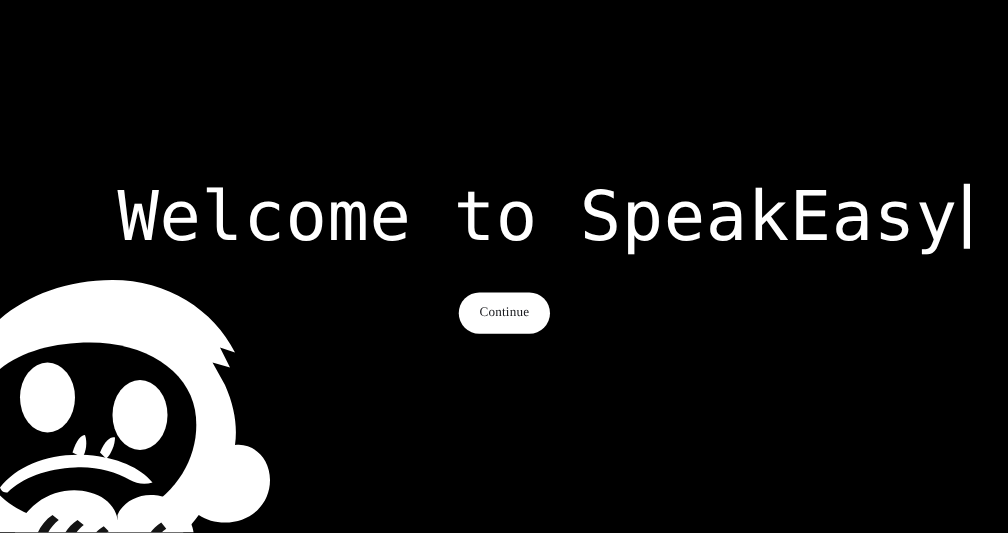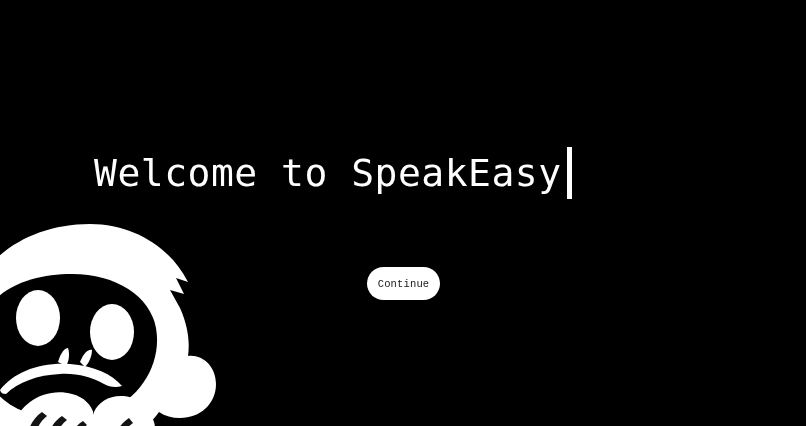"Welcome to SpeakEasy" #headline-text { font-size: 38px -> 55px }
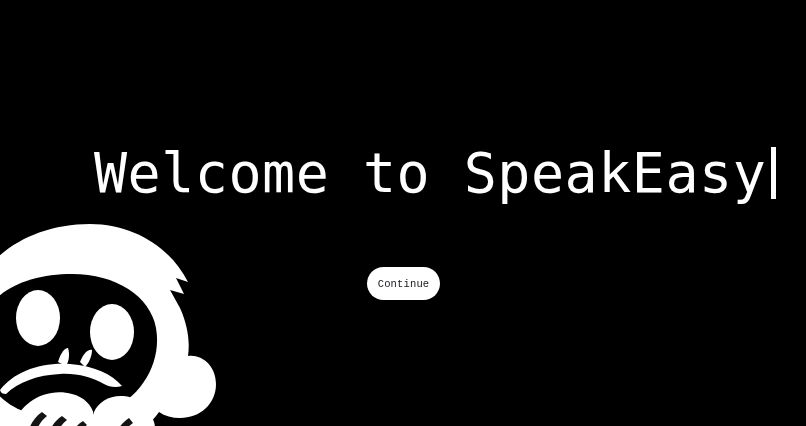"Continue" #continue-button { font-family: Liberation Mono, monospace -> Liberation Serif, serif; margin-top: 33px -> none }
